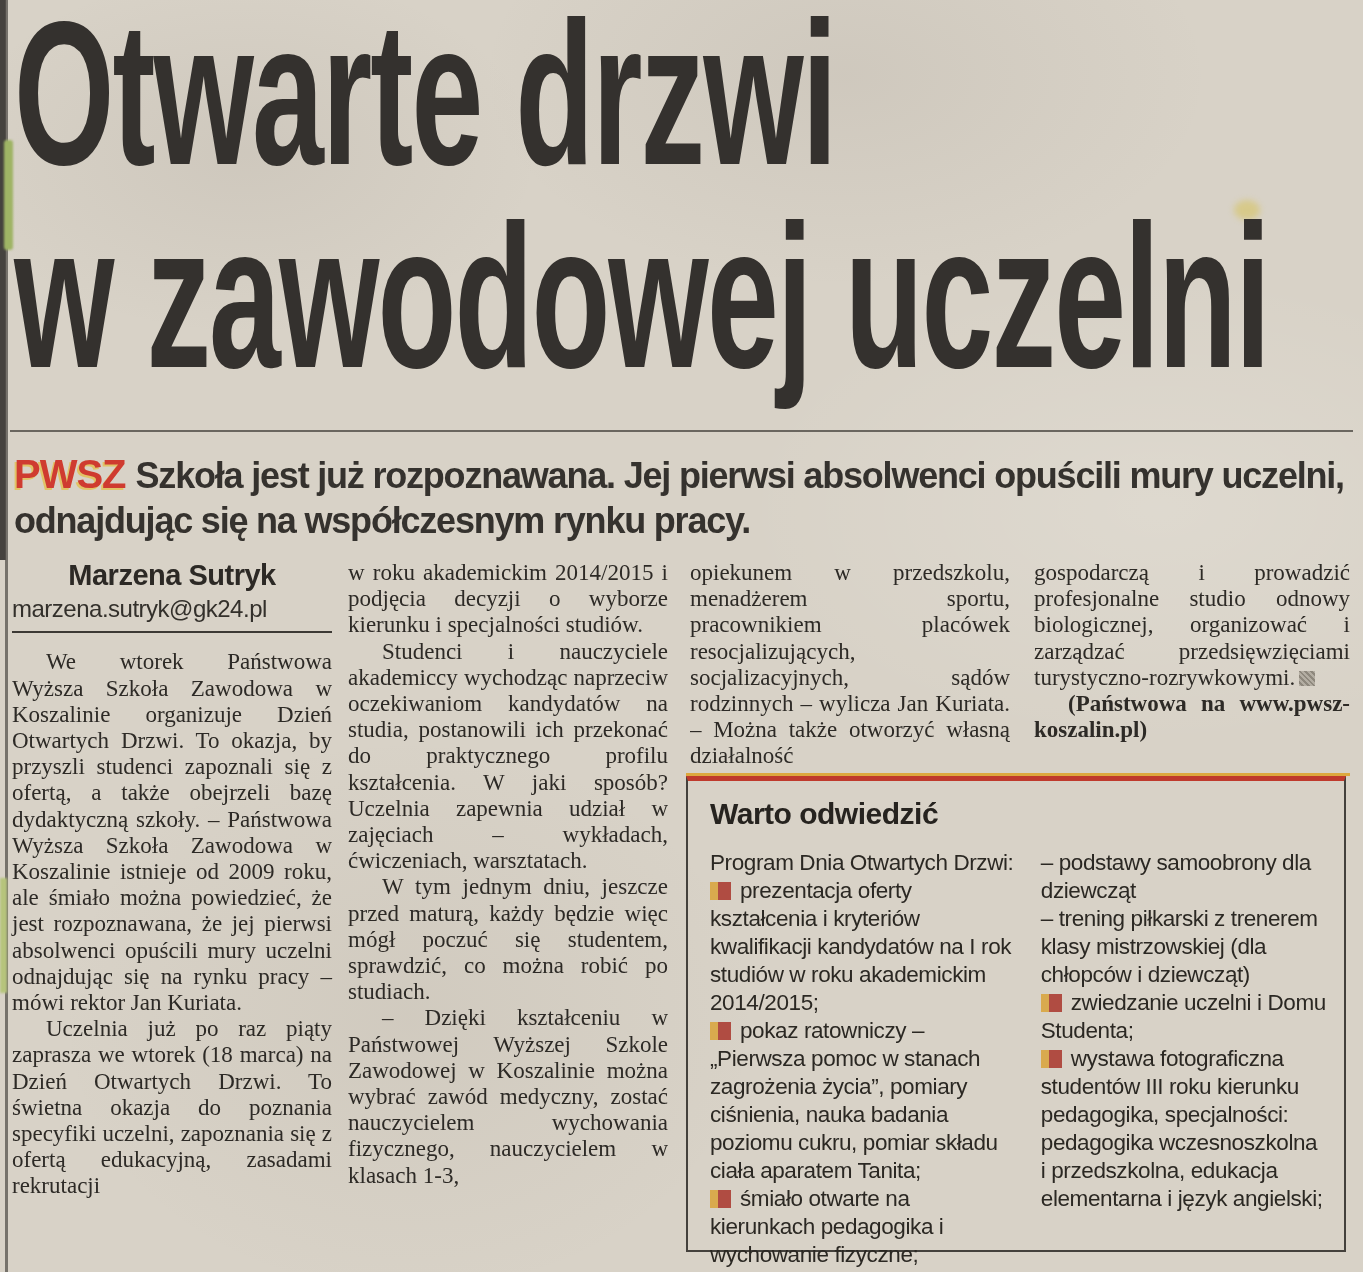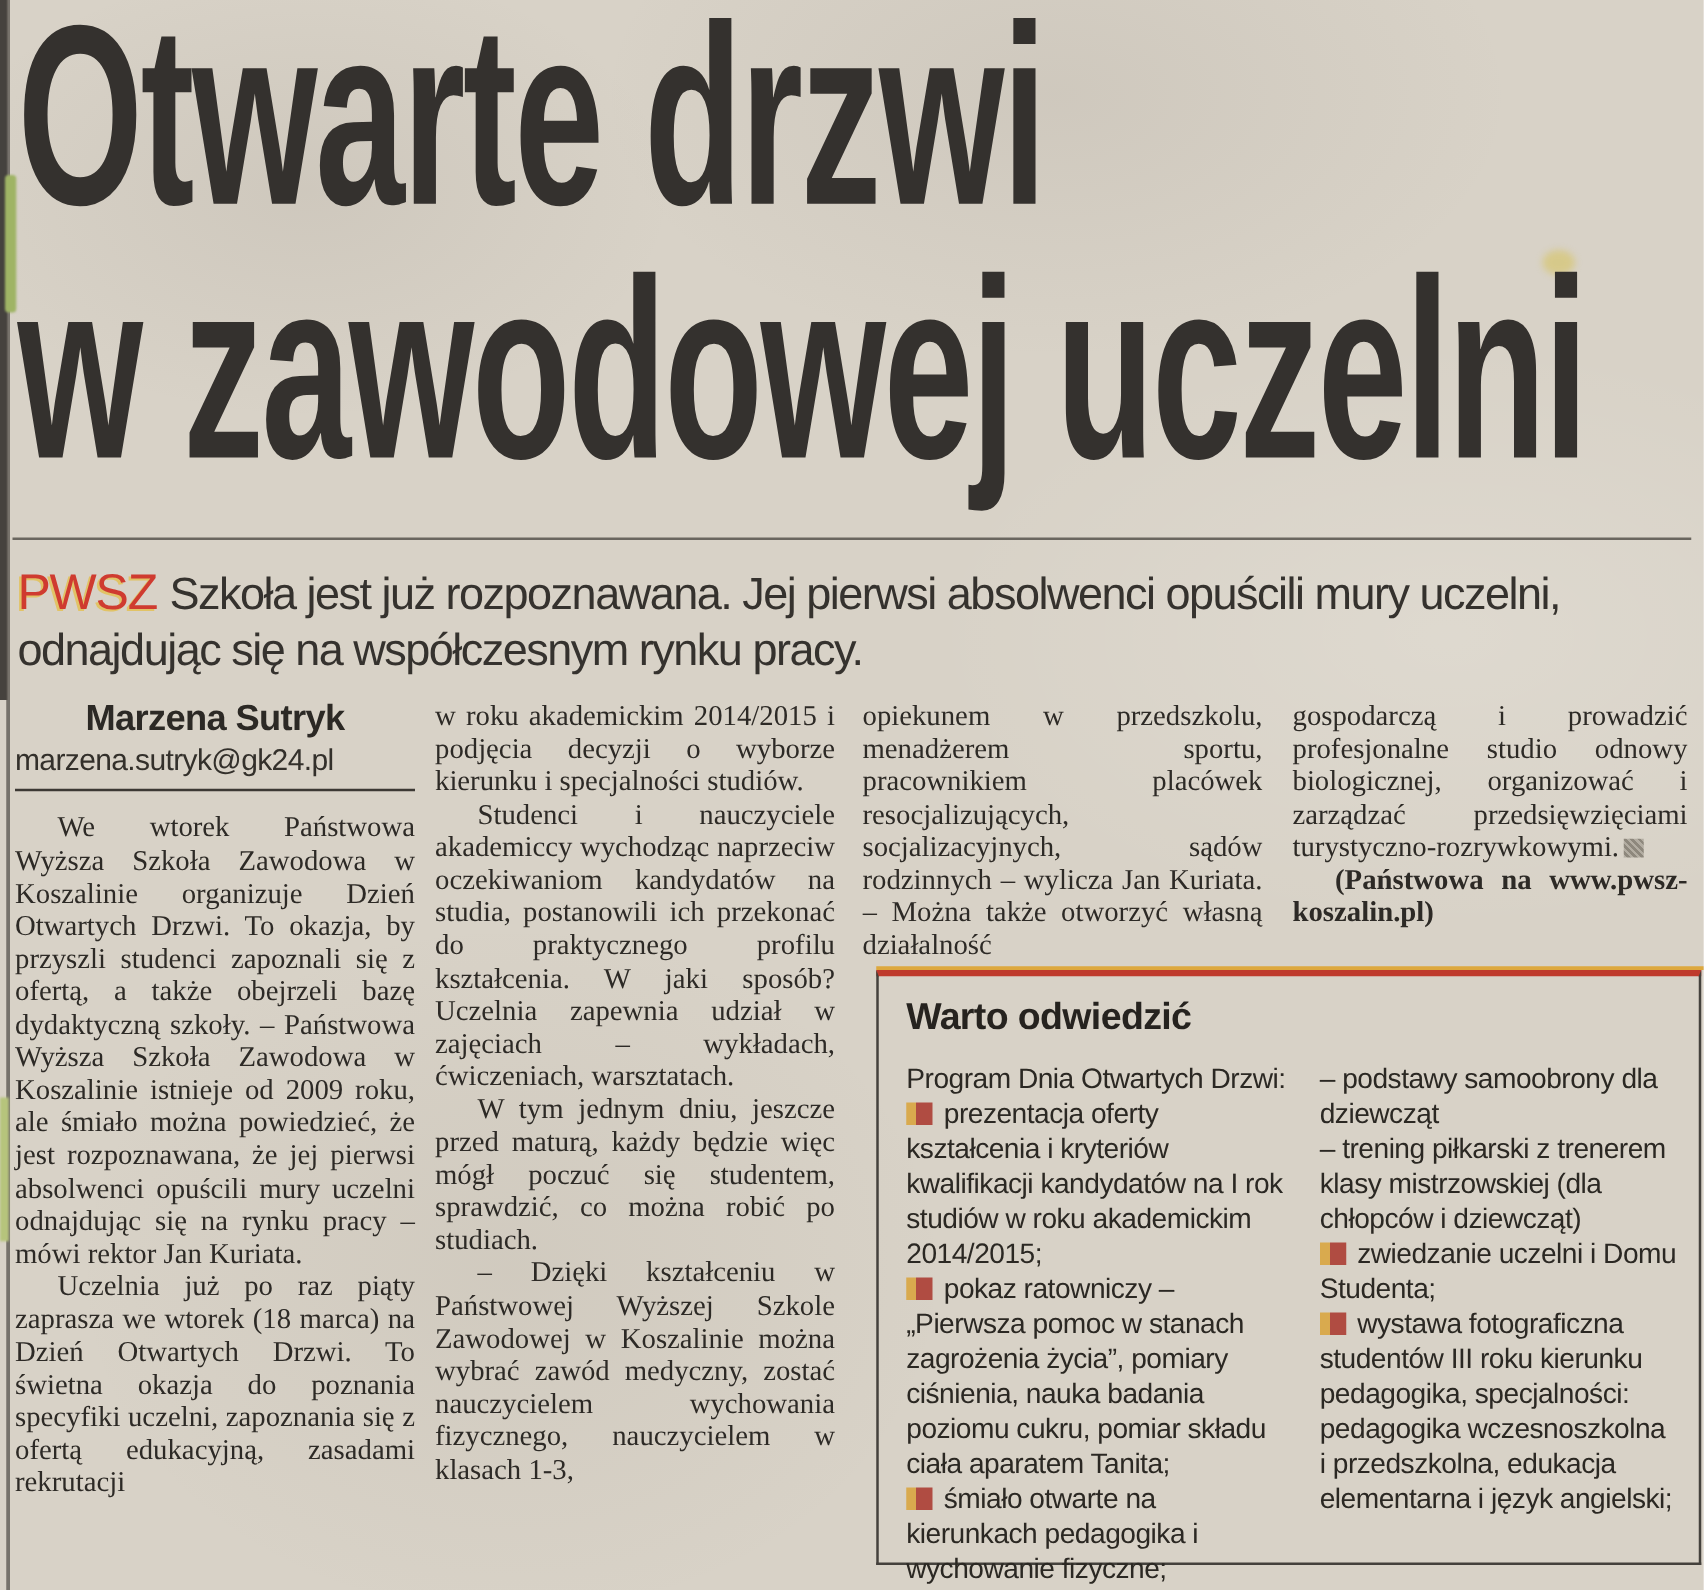"PWSZ Szkoła jest już rozpoznawana." .lede { font-weight: normal -> bold }
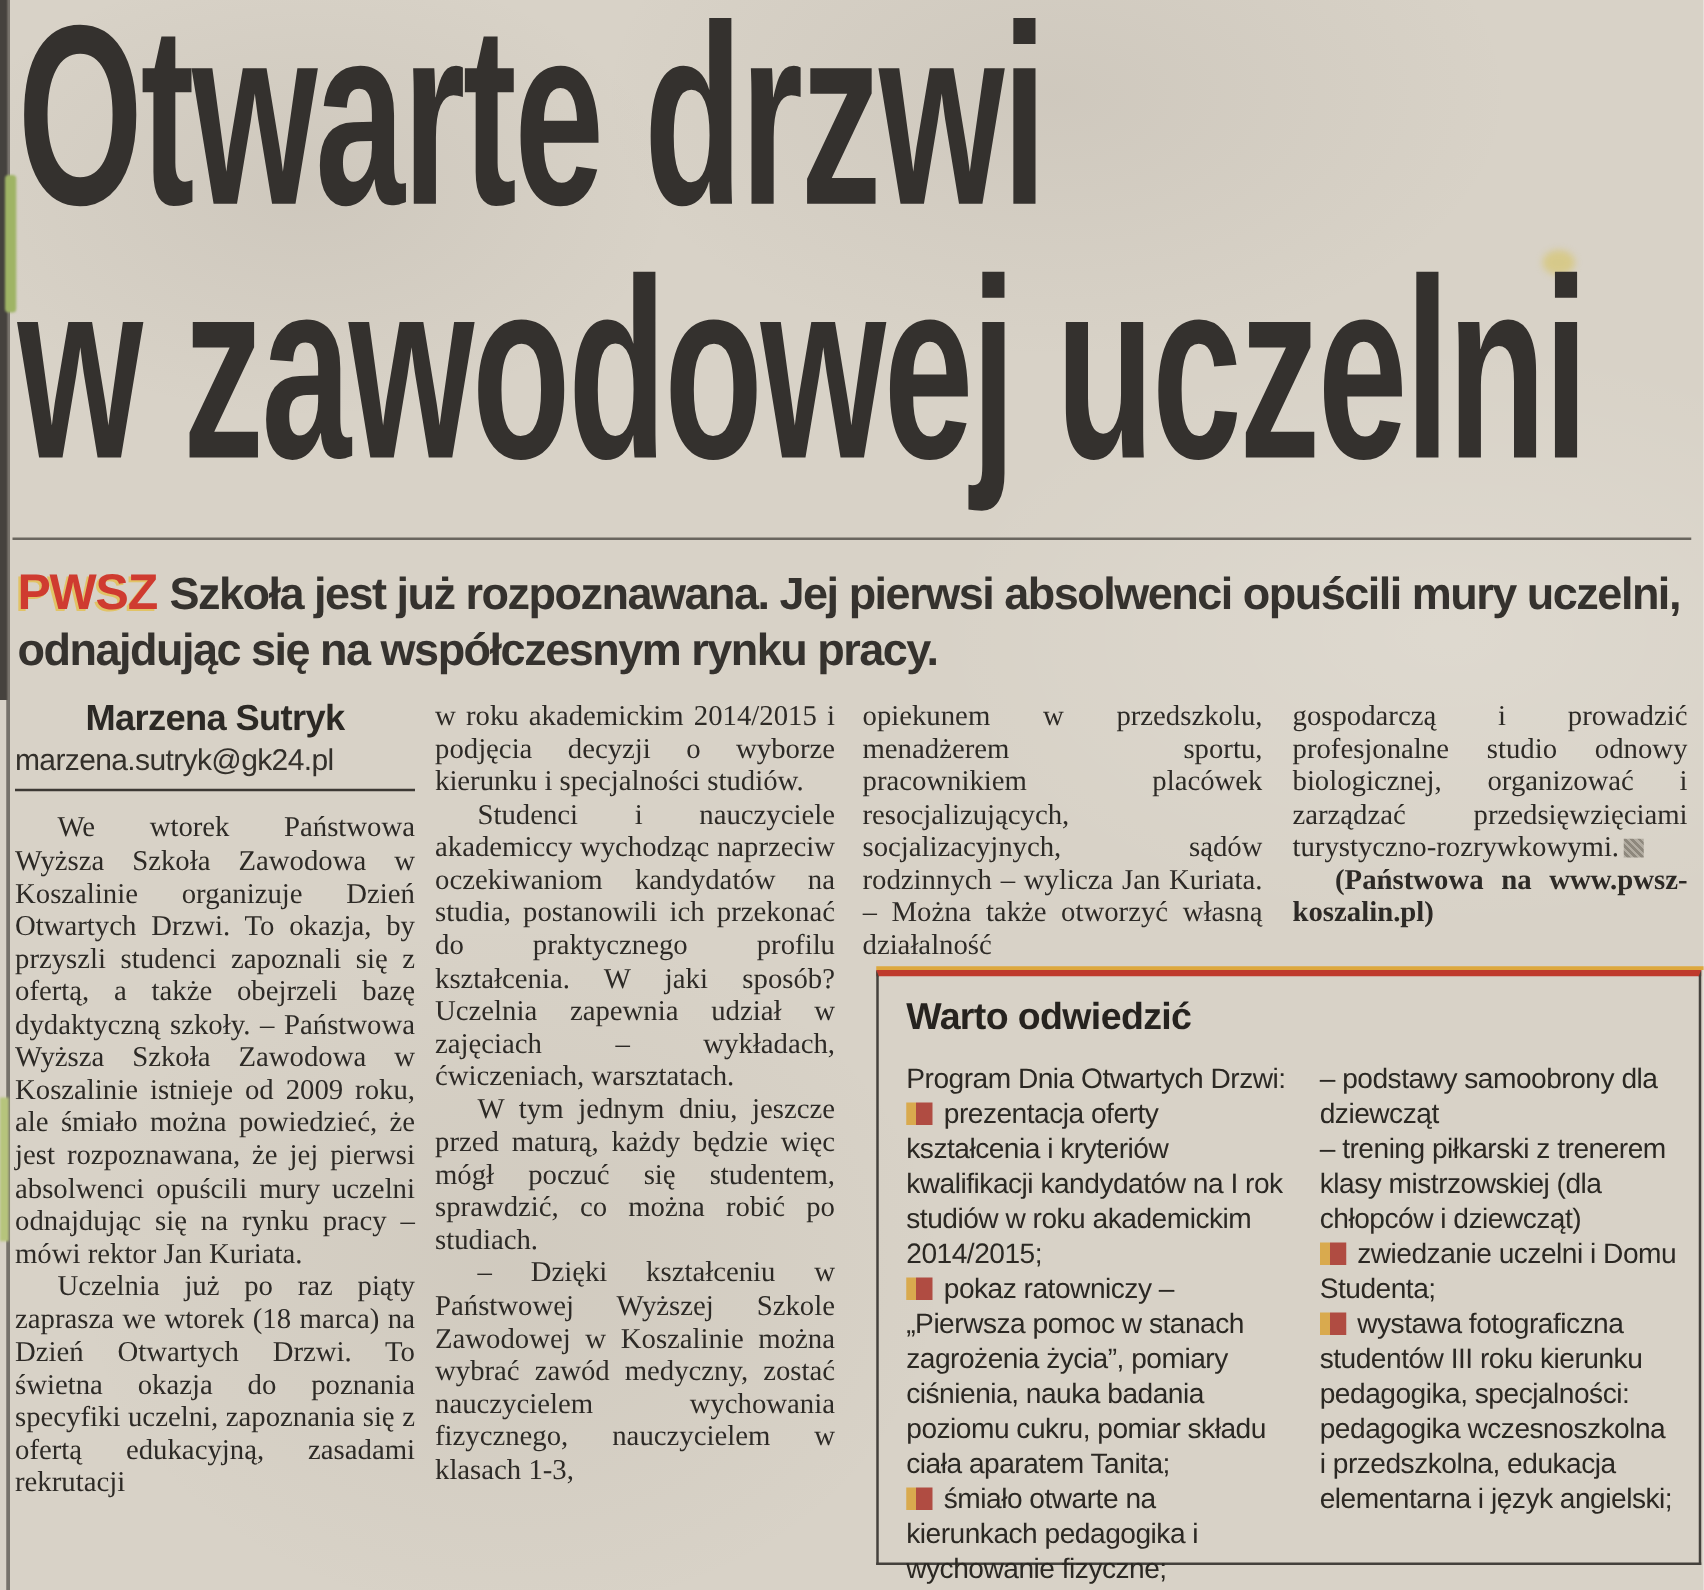"Warto odwiedzić" .infobox { margin-left: 15px -> none }
